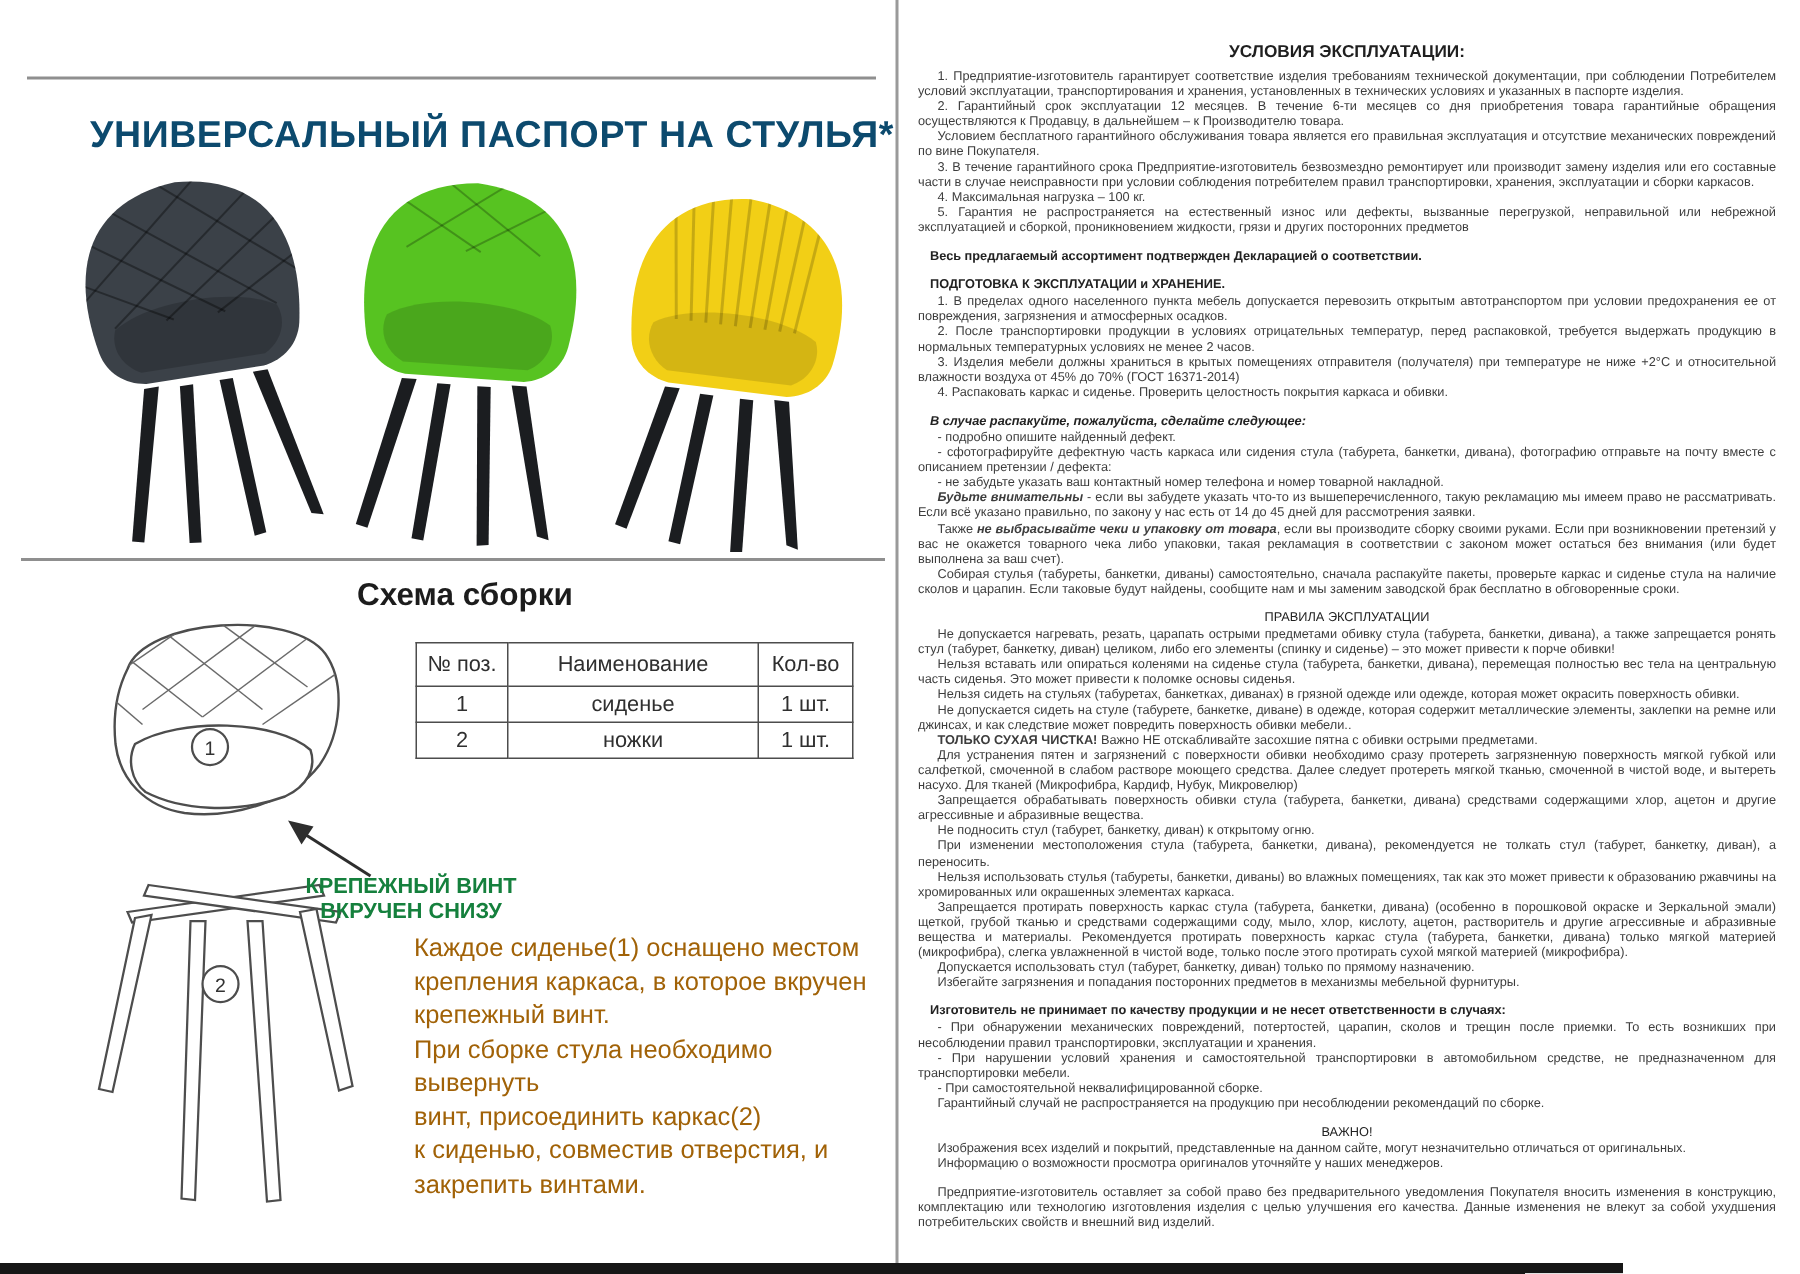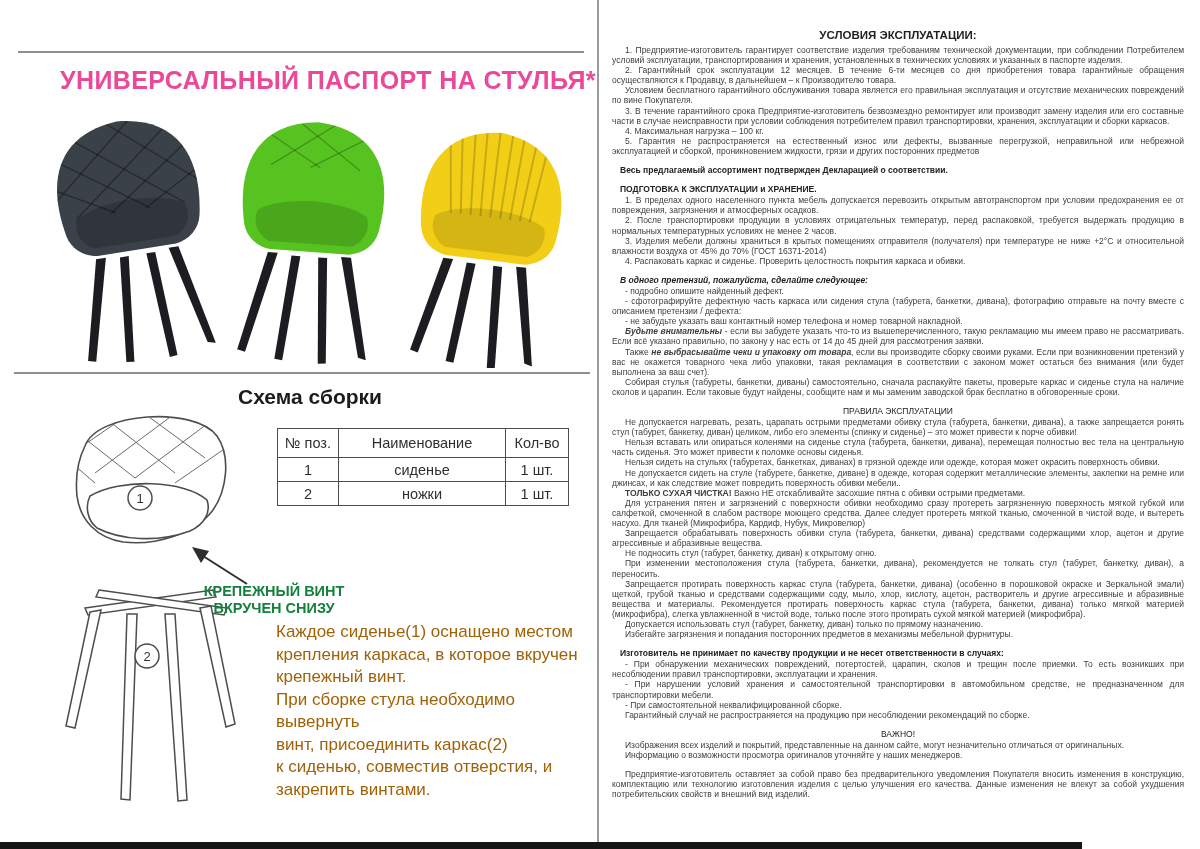"УНИВЕРСАЛЬНЫЙ ПАСПОРТ НА СТУЛЬЯ*" .page-title { color: #ec4899 -> #0c4a6e; top: 66px -> 76px }
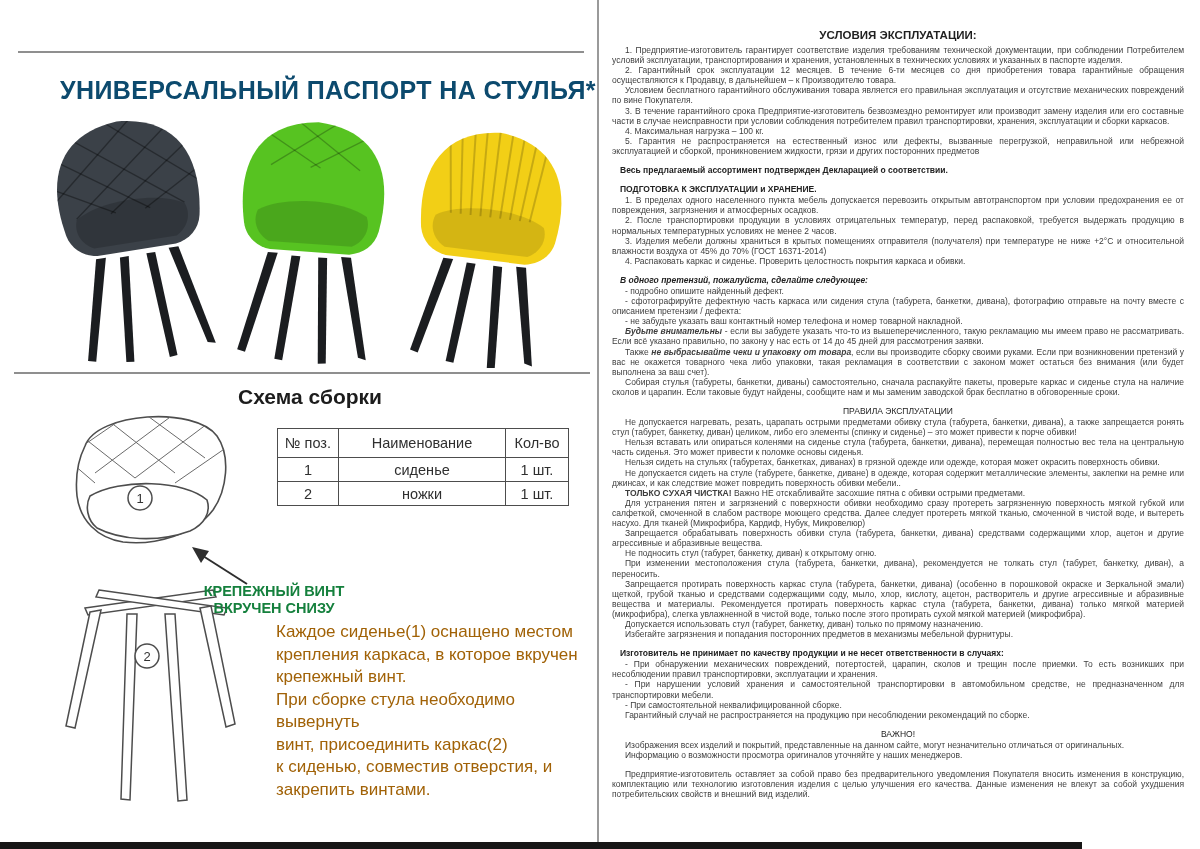"В одного претензий, пожалуйста, сделайте" div.rb-hli { text: одного претензий -> случае распакуйте }
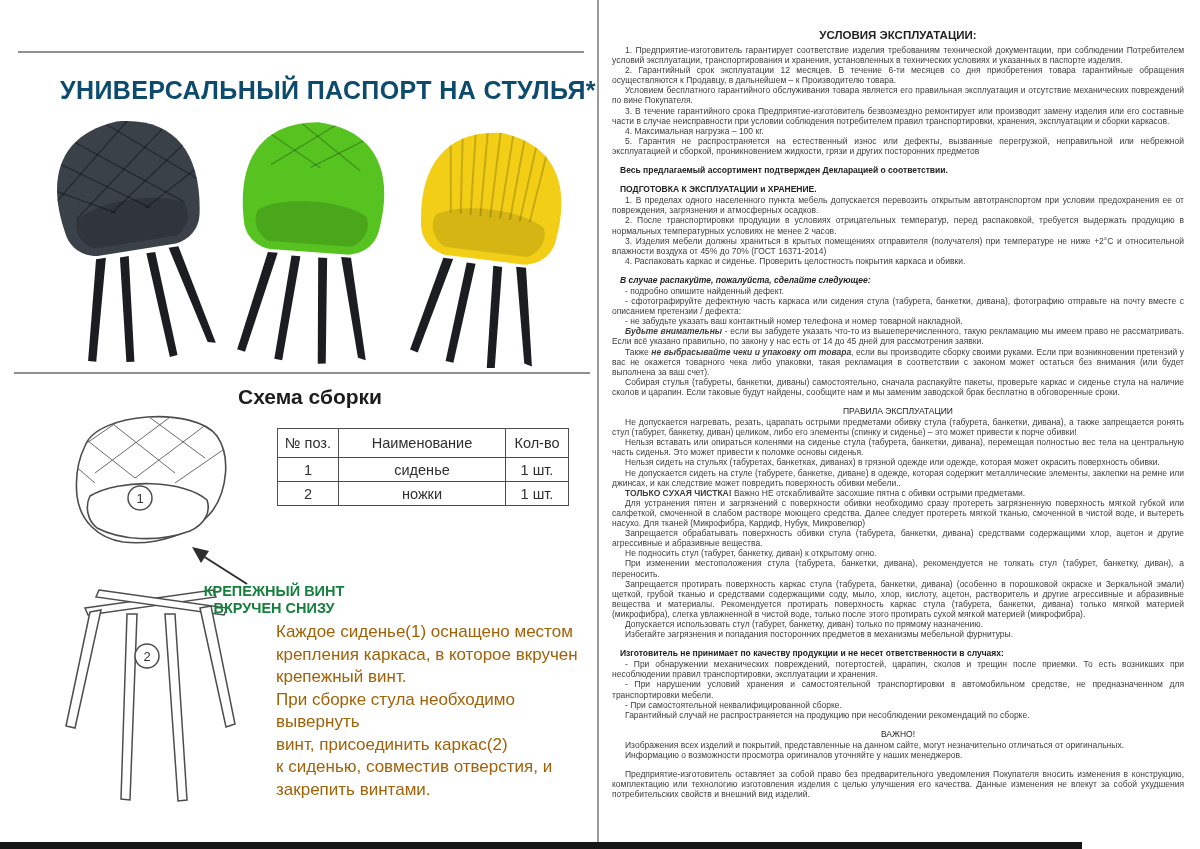"Нельзя использовать стулья (табуреты," div.rb-p { html: none -> <div>Нельзя использовать стулья (табуреты, банкетки, диваны) во влажных помещениях, так как это может привести к образованию ржавчины на хромированных или окрашенных элементах каркаса.</div> }
